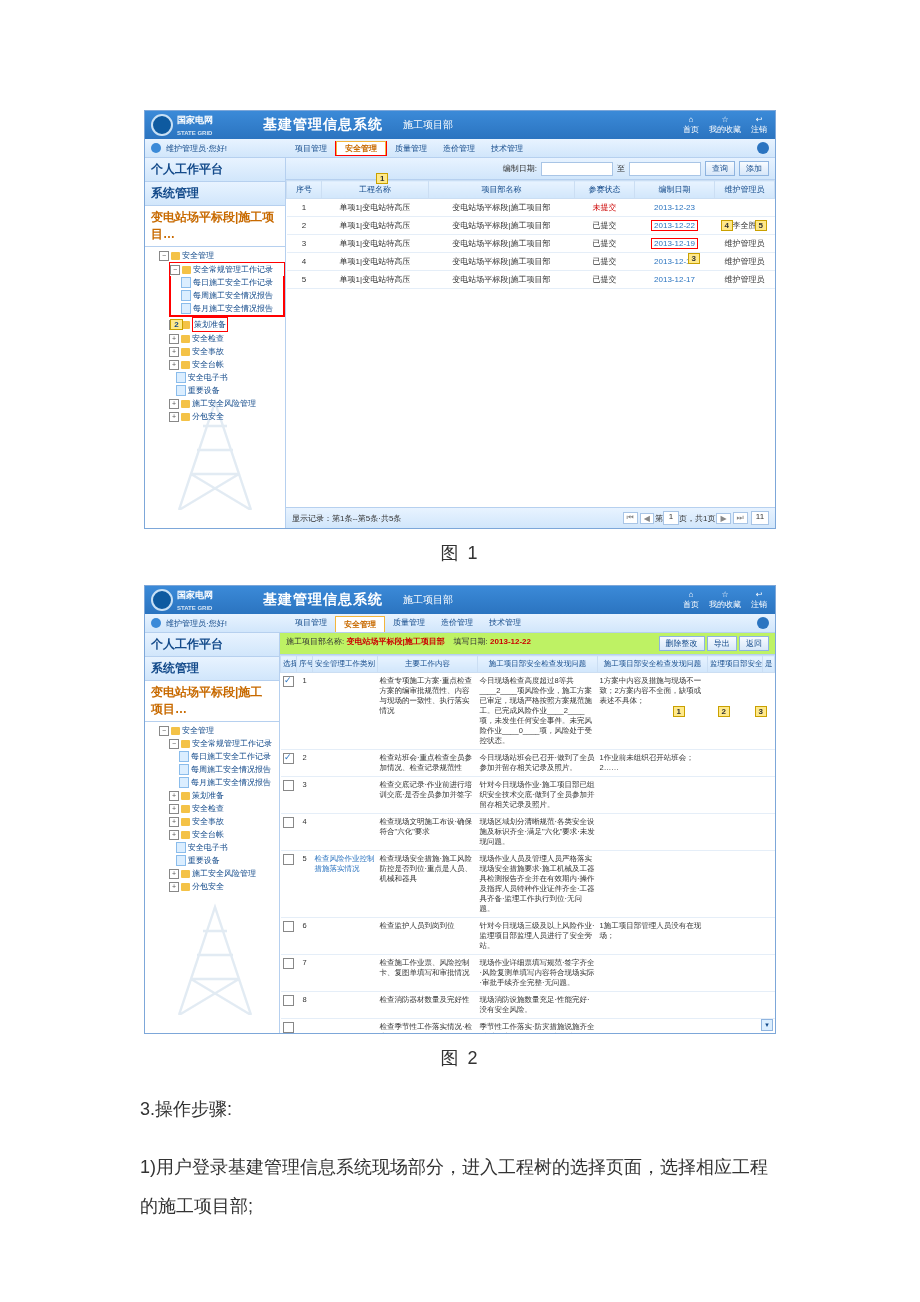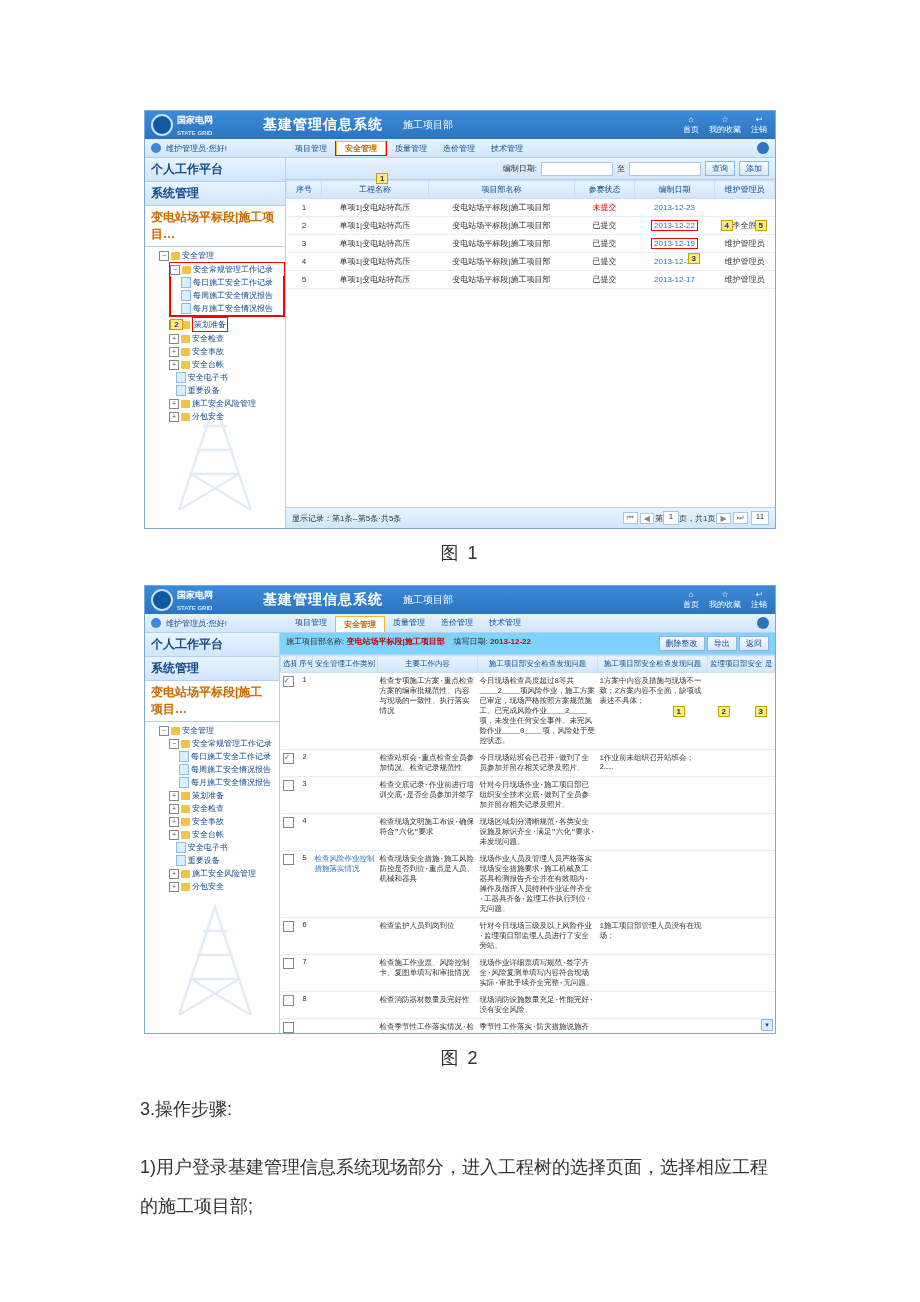"施工项目部名称: 变电站场平标段|施工项目部 填写日期: 2013-12-22" .txtrow { background: #7dd3fc -> #bef264 }
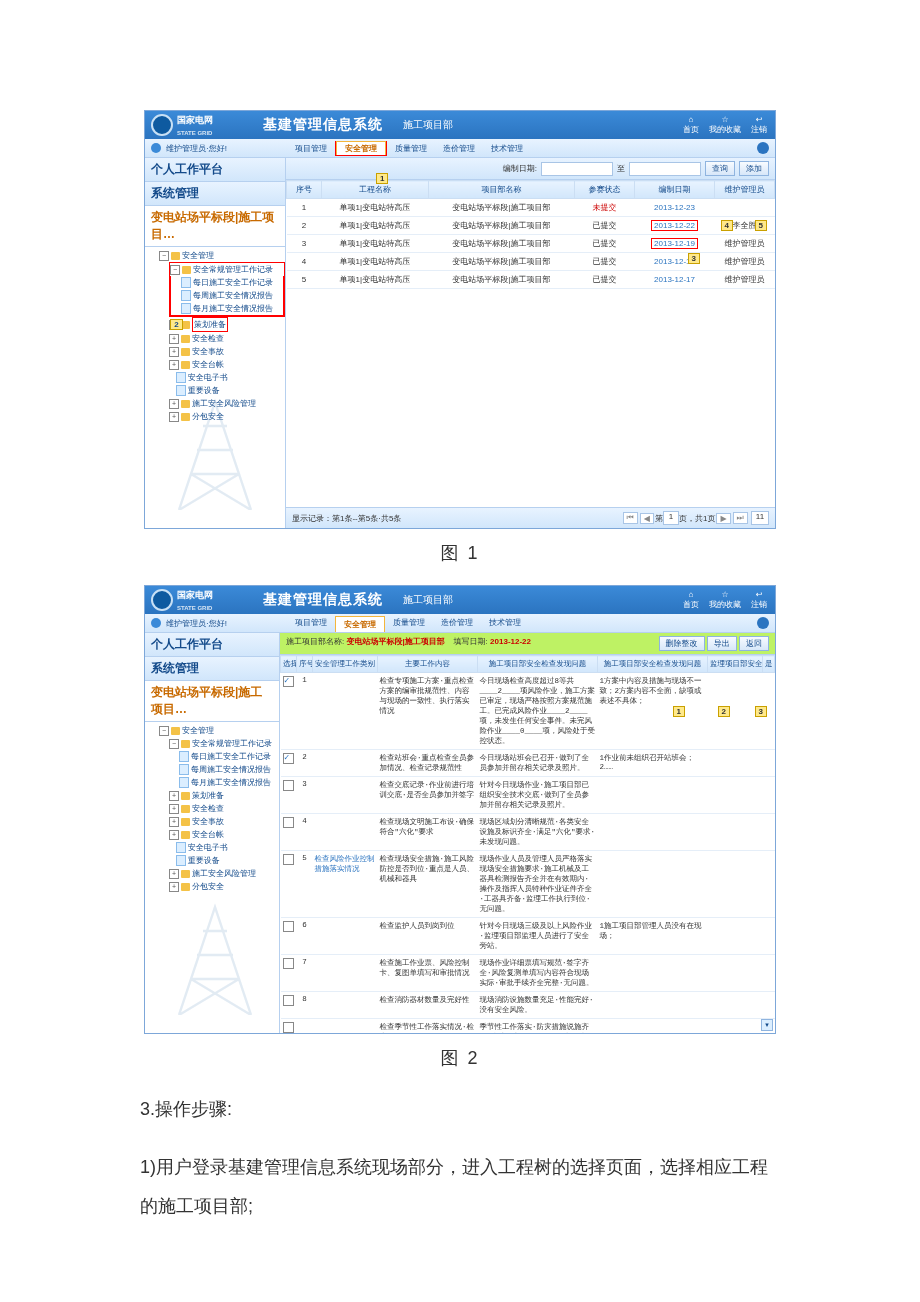"选择" .tbl2 { font-family: Liberation Mono, monospace -> none }
